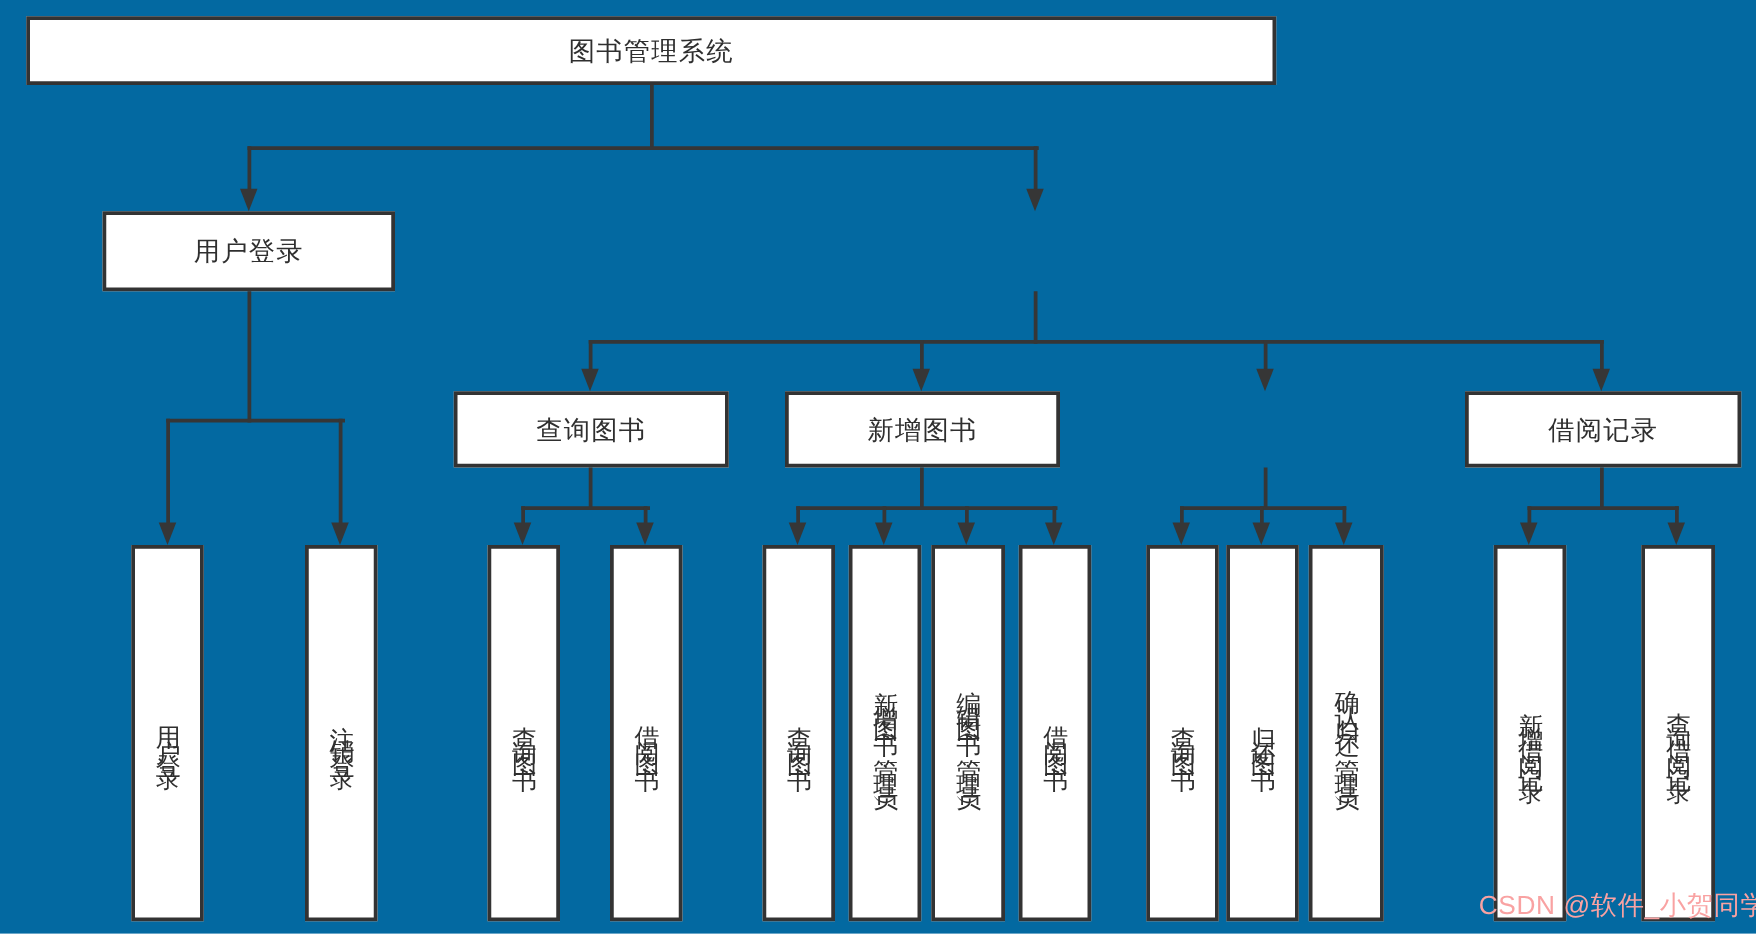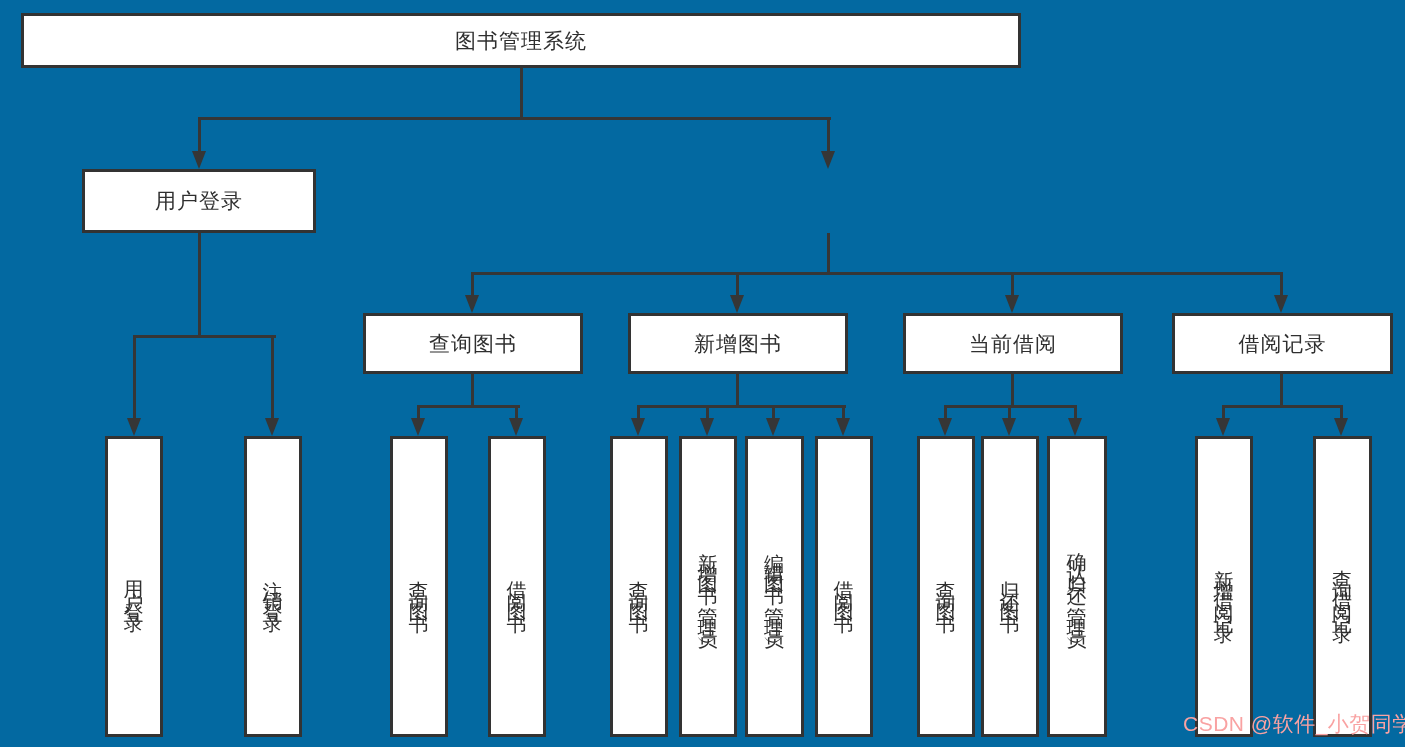"当前借阅" div.box { html: <div> <span>当前借阅</span> </div> -> none }
